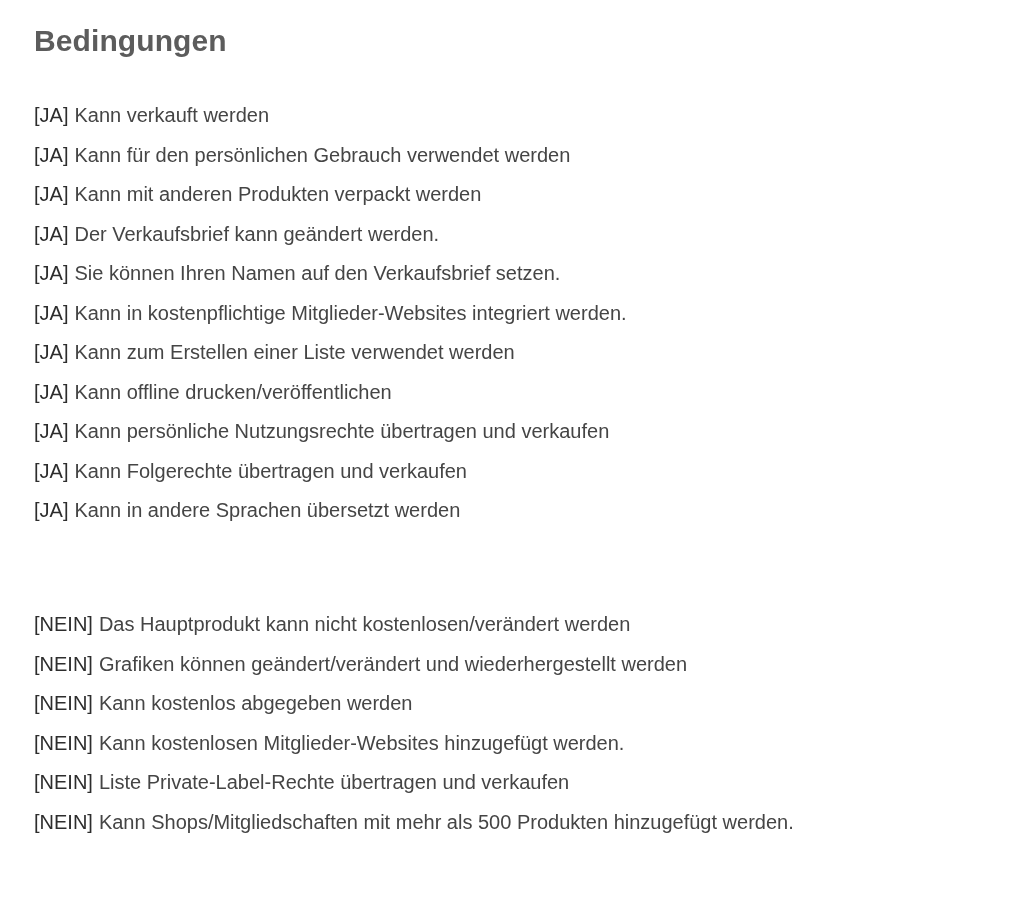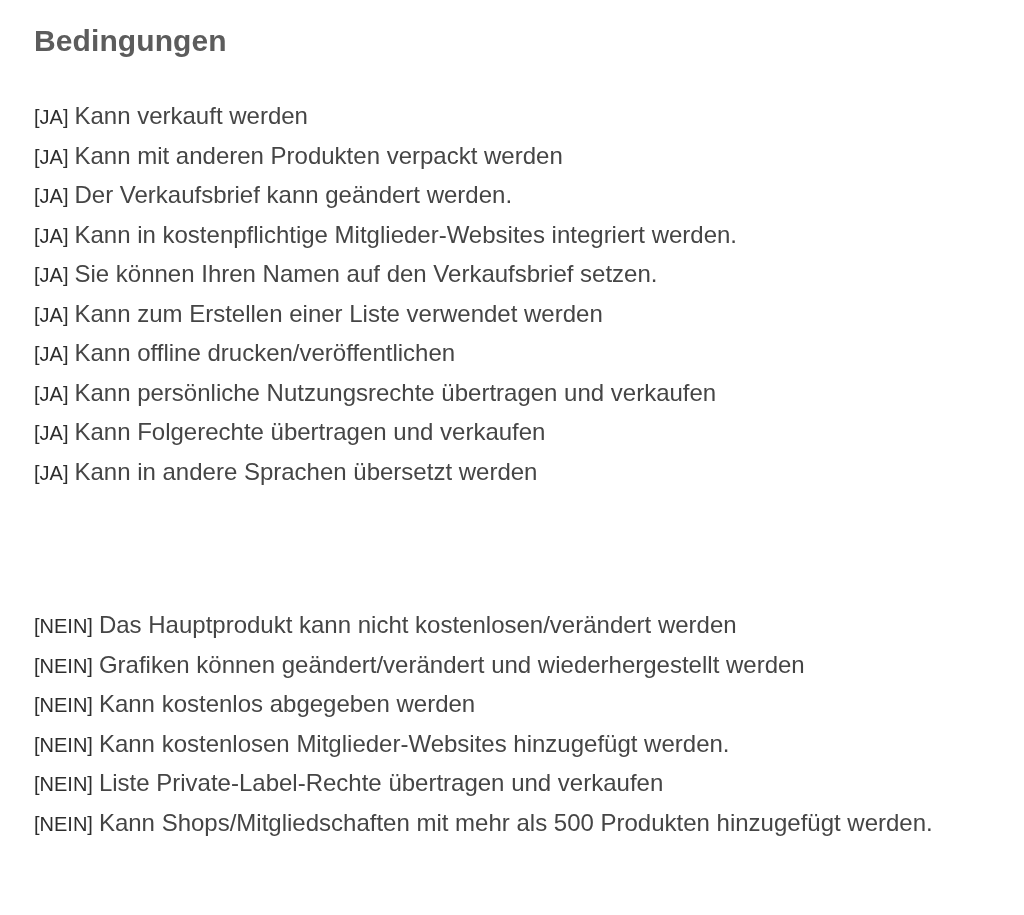"Kann verkauft werden" .term-text { font-size: 24px -> 20px }
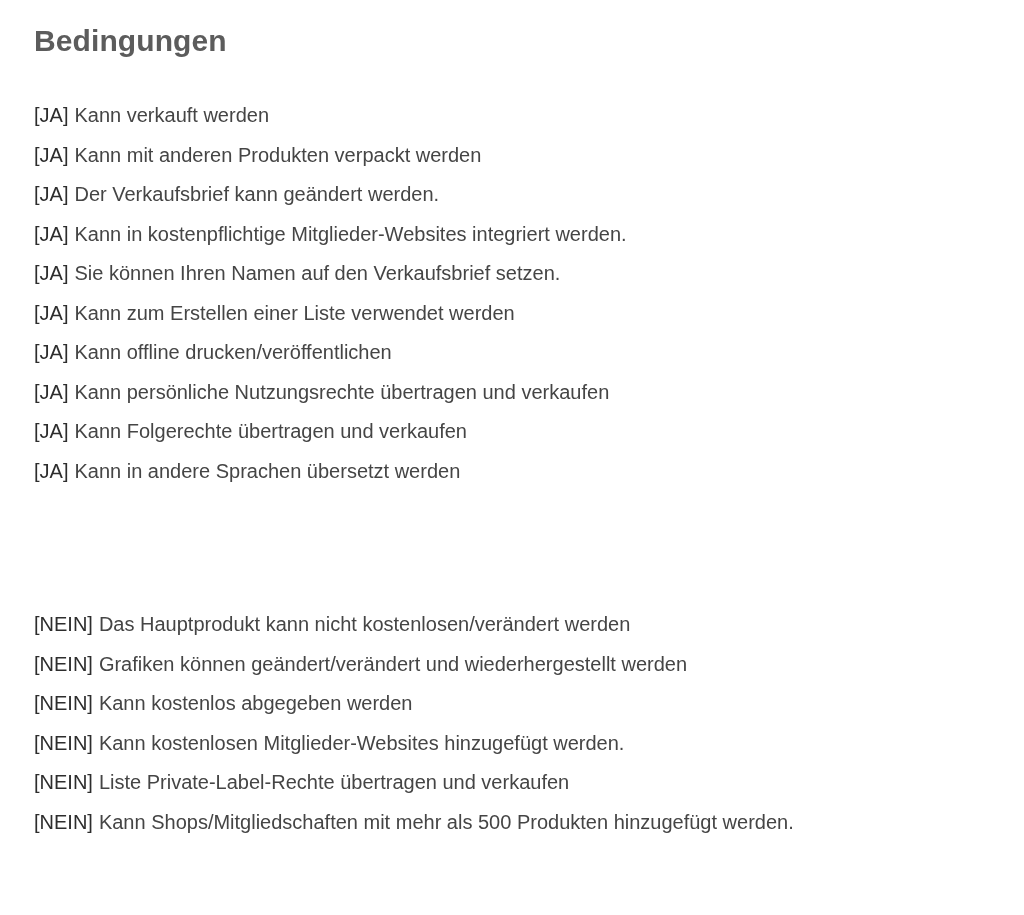"[JA] Kann für den persönlichen" div.term-row { html: none -> <div><span>[JA]</span><span>Kann für den persönlichen Gebrauch verwendet werden</span></div> }
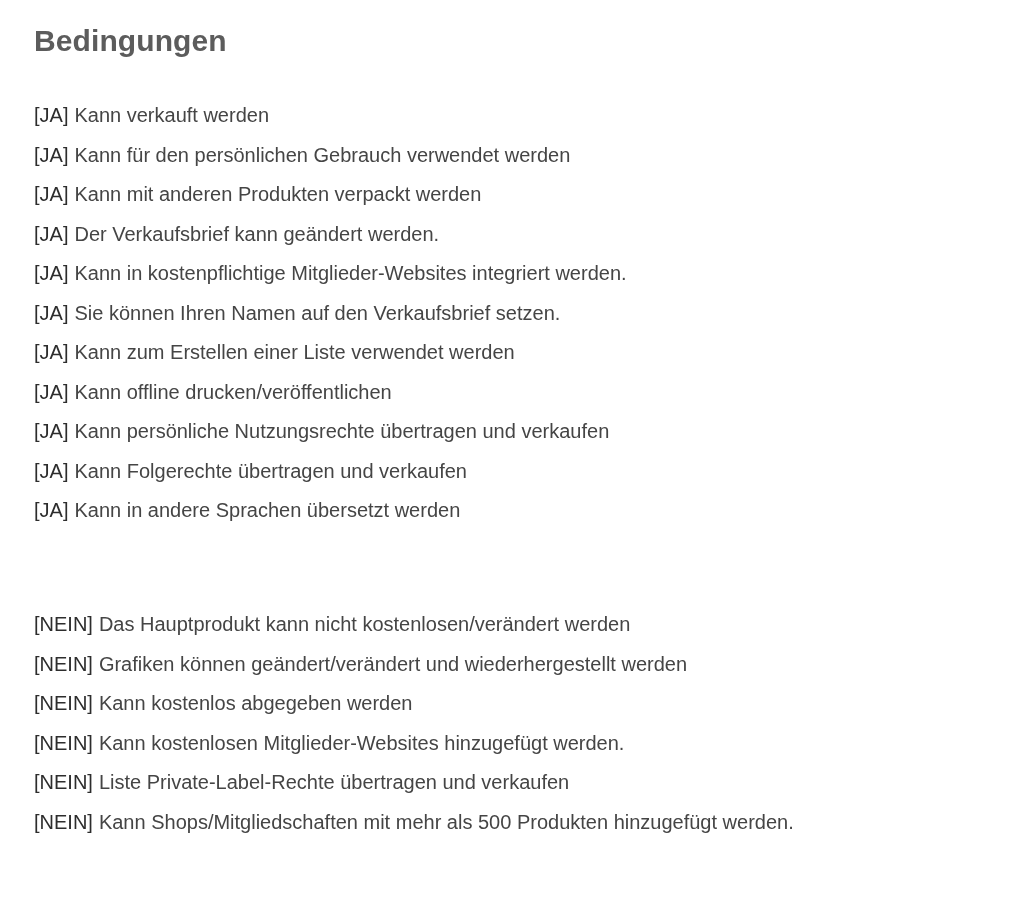"[JA] Kann in kostenpflichtige" div.term-row { order: before "[JA] Sie können Ihren Namen" -> after "[JA] Sie können Ihren Namen" }
